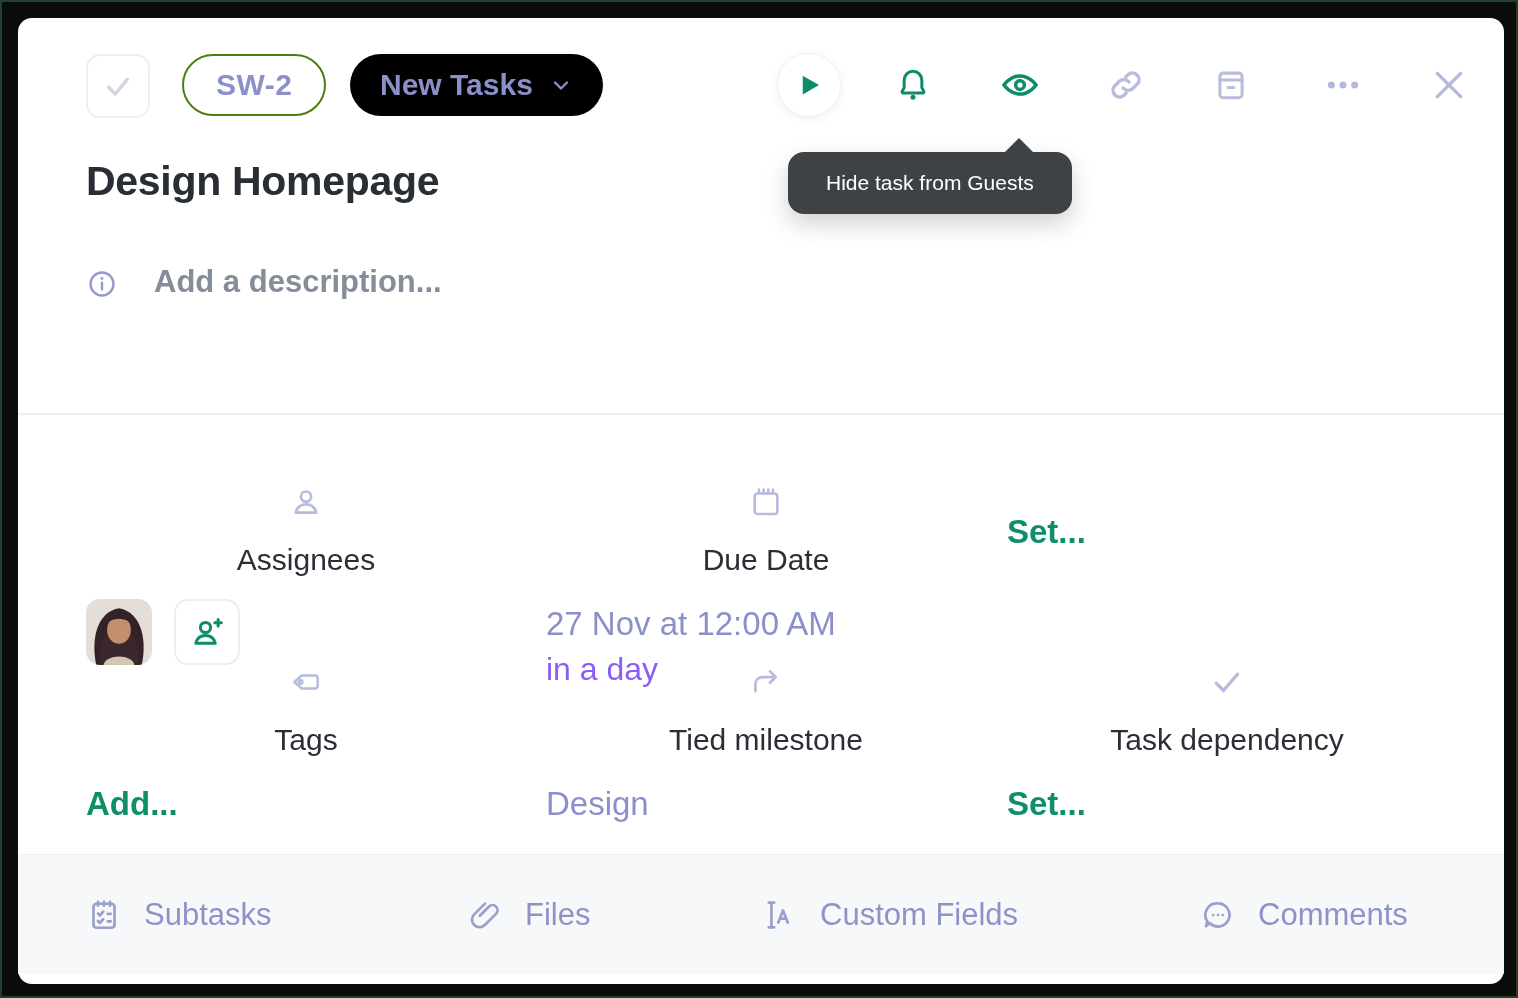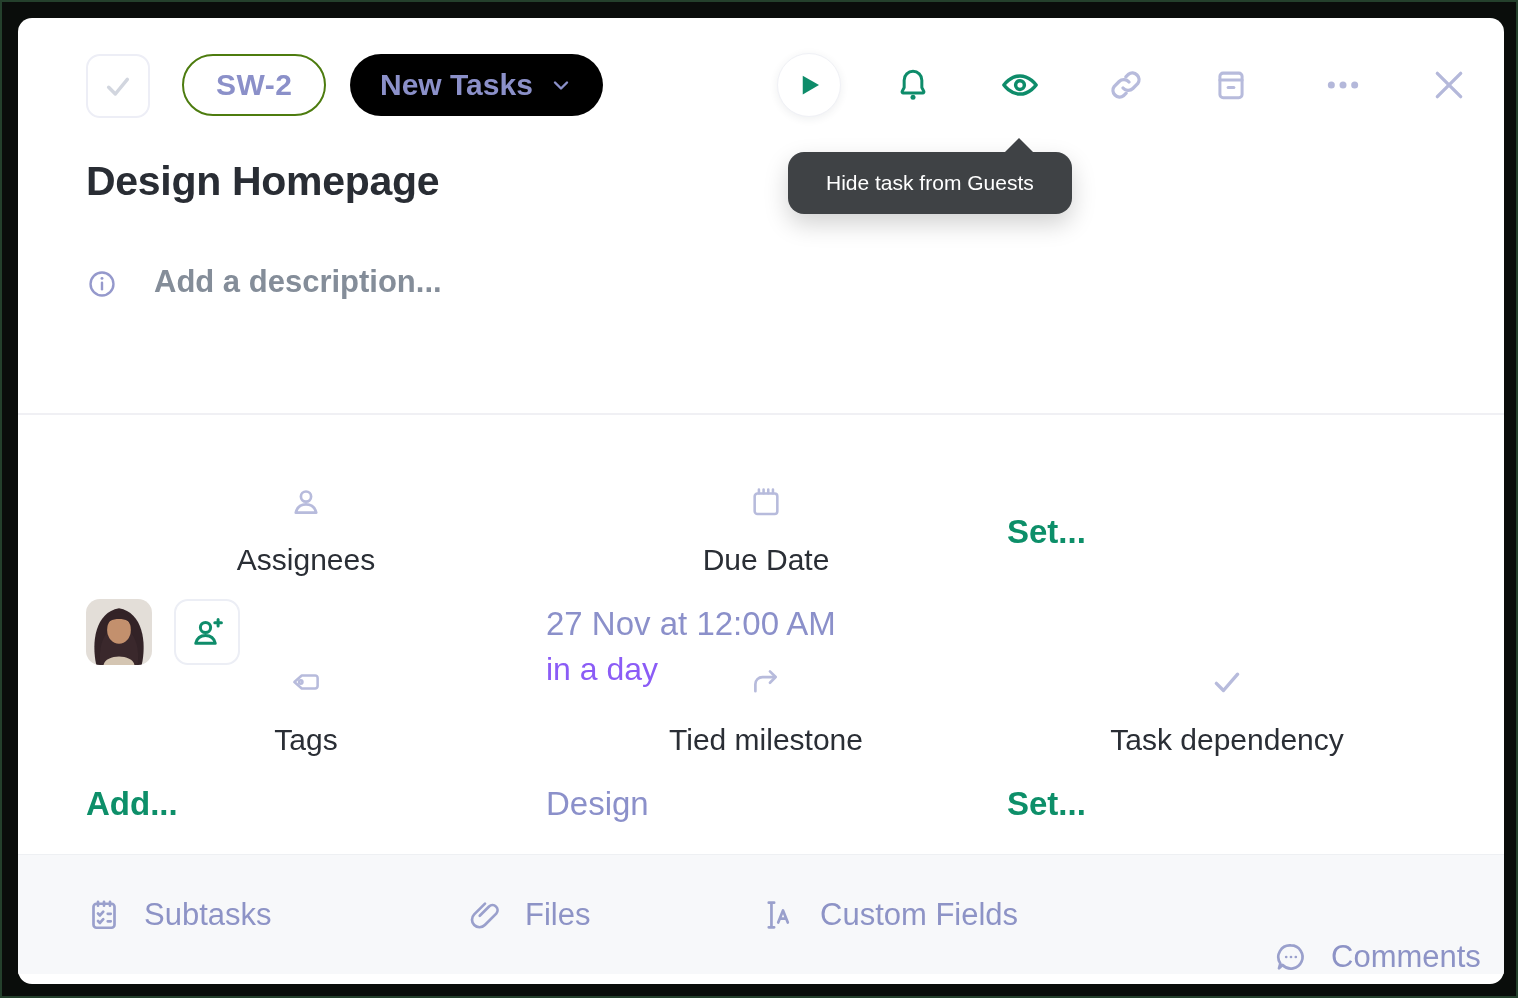"Comments" .fi-4 { align-items: flex-end -> none; left: 1255px -> 1182px }
